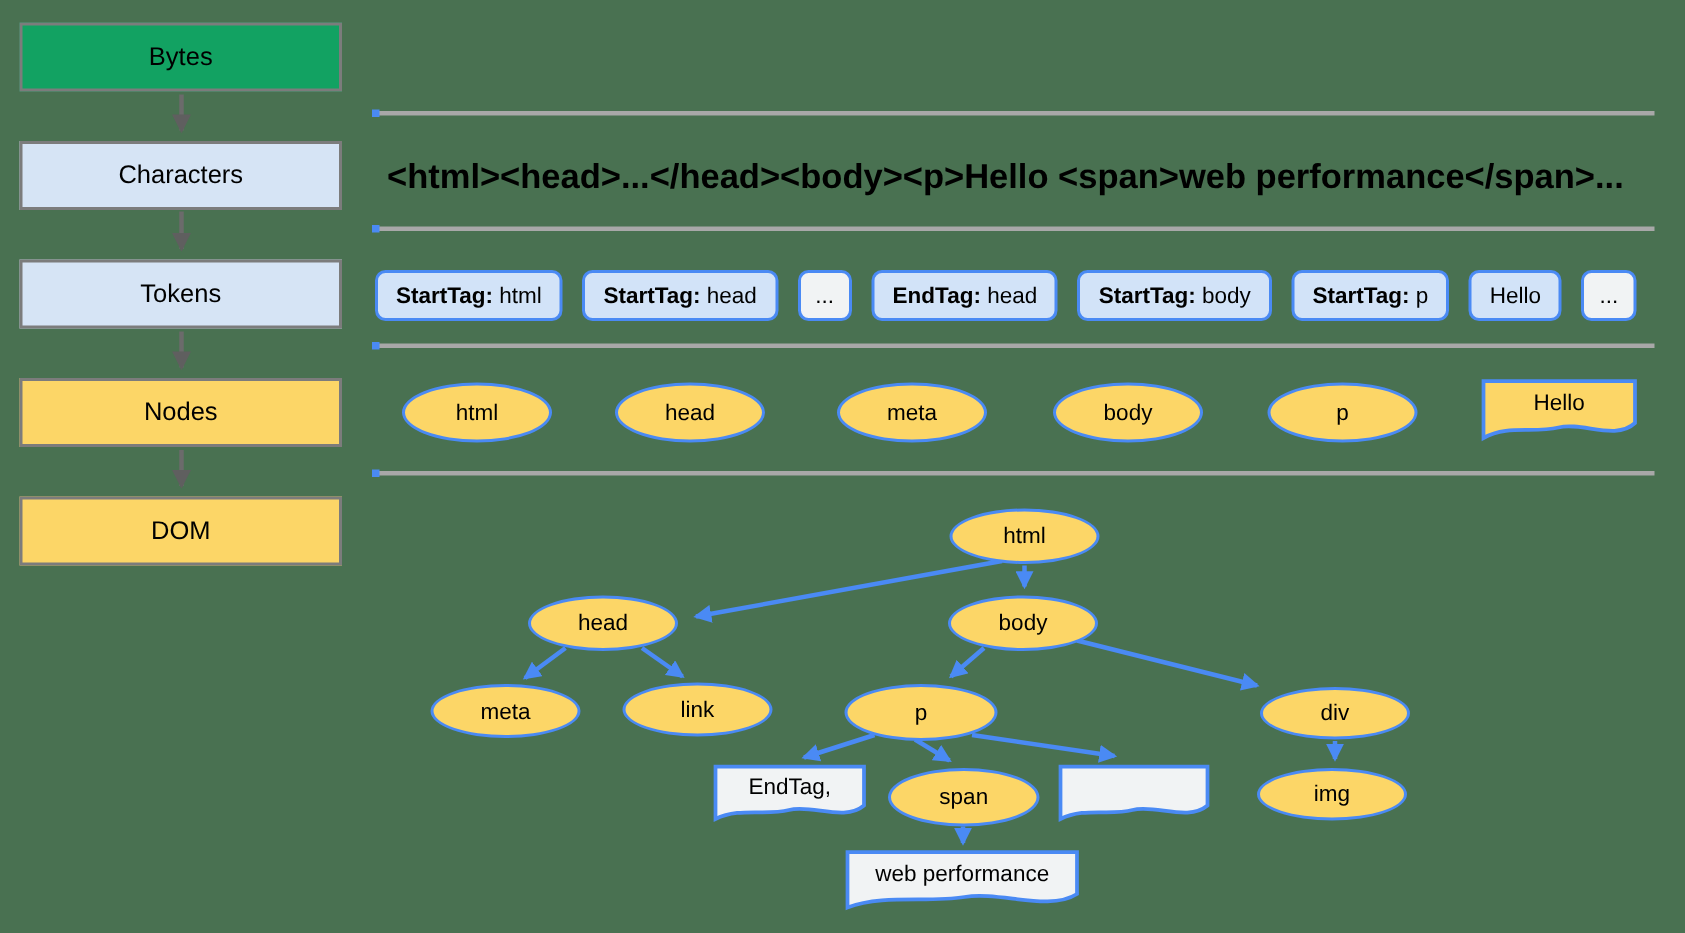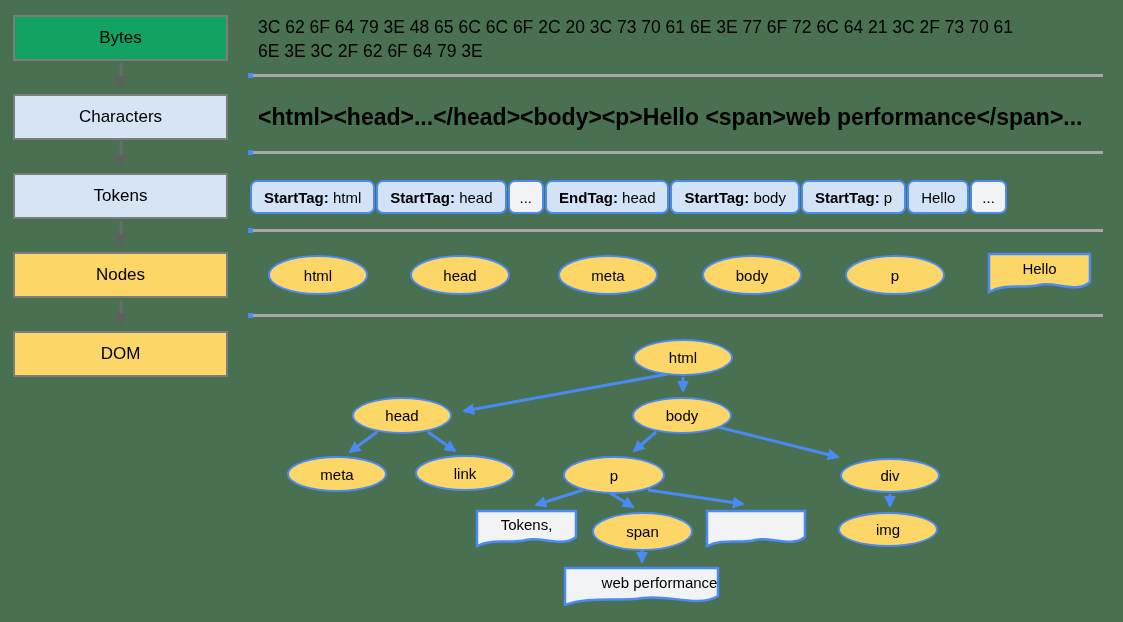"3C 62 6F 64 79" div.bytes-text { html: <div> <div>3C 62 6F 64 79 3E 48 65 6C 6C 6F 2C 20 3C 73 70 61 6E 3E 77 6F 72 6C 64 21 3C 2F 73 70 61</div> <div>6E 3E 3C 2F 62 6F 64 79 3E</div> </div> -> none }
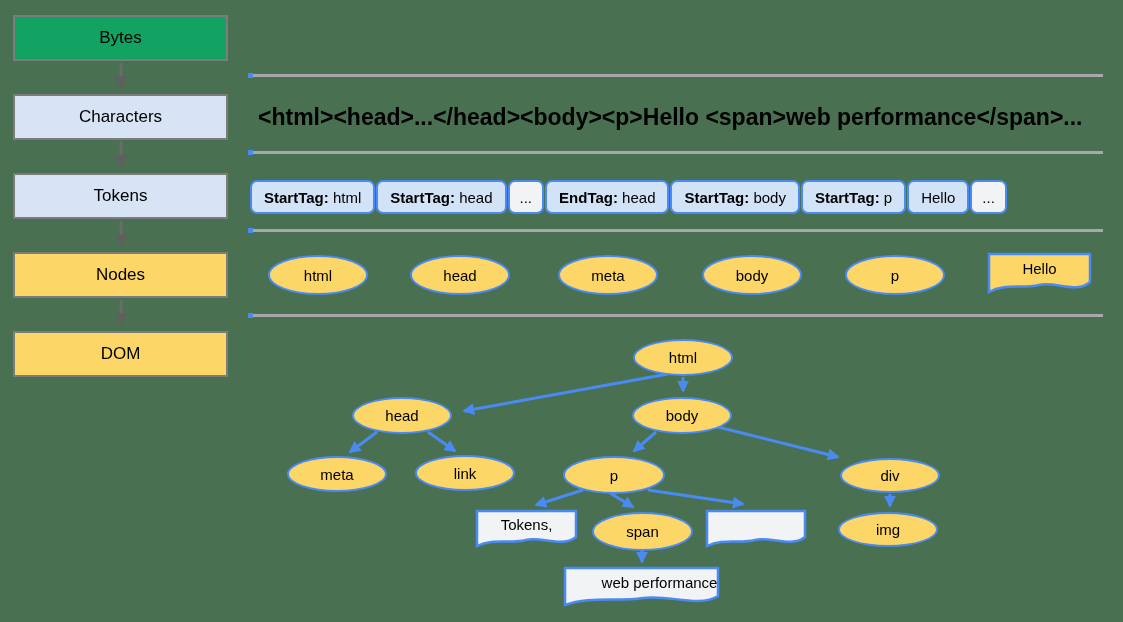"StartTag:" .token-row { gap: 1px -> 13px }
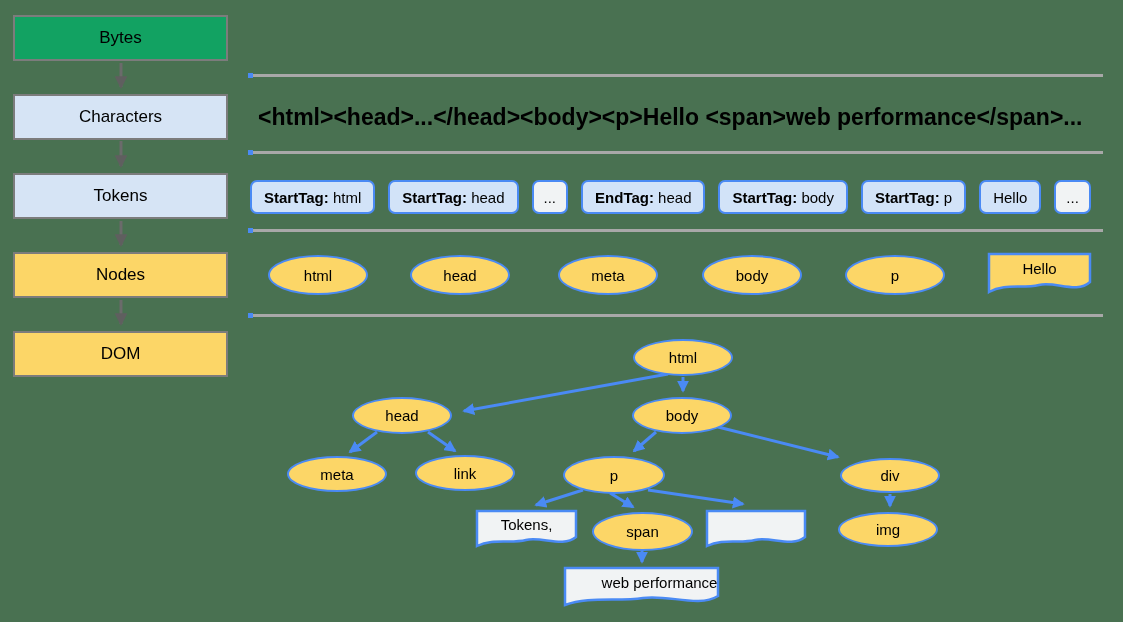"Tokens," div.lbl { text: Tokens -> EndTag }
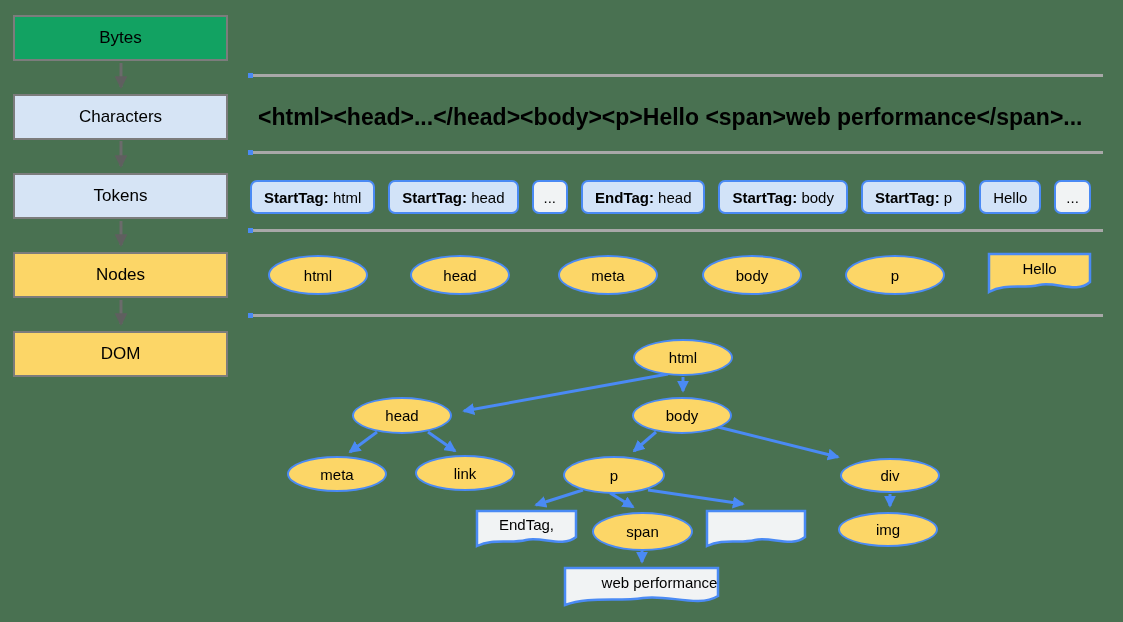"web performance" div.doc { padding-left: 36px -> none }
